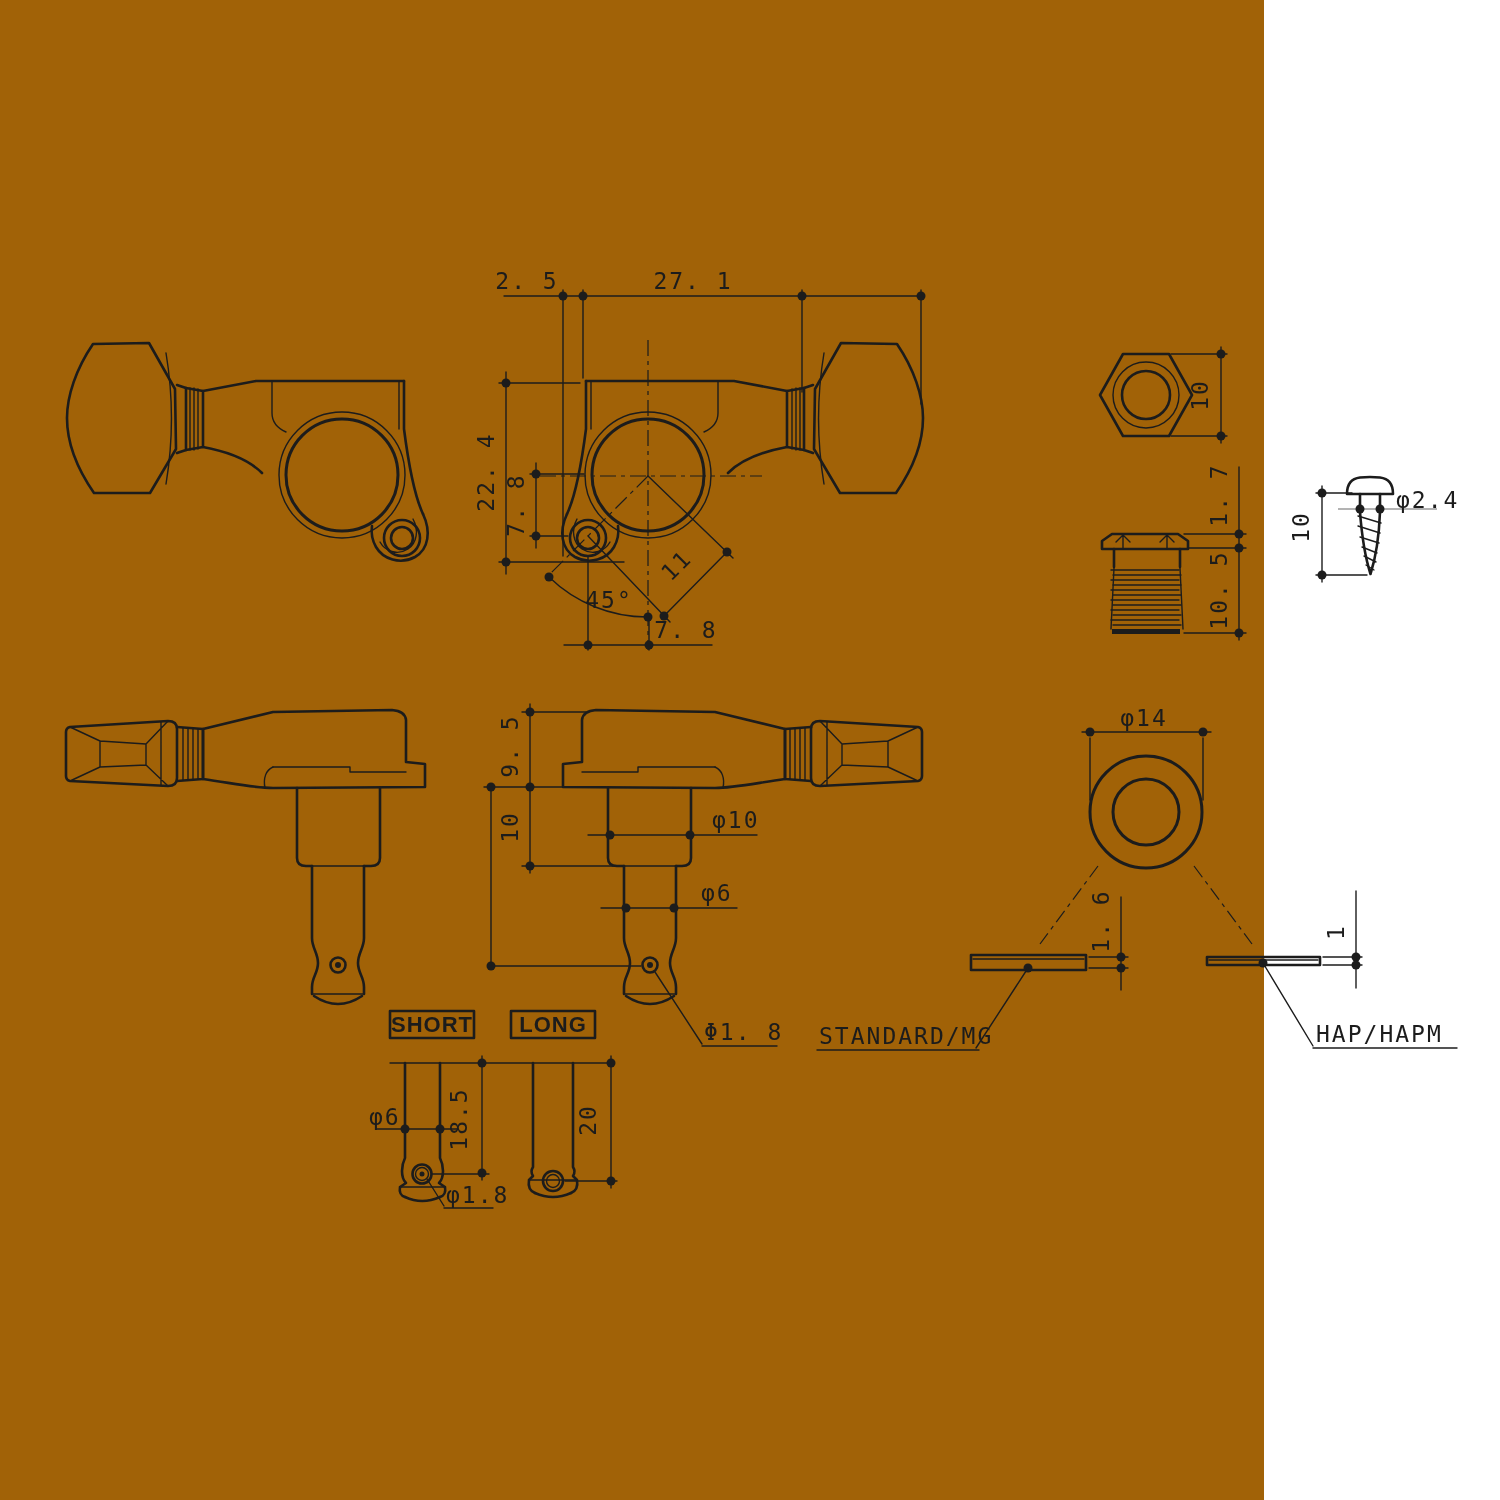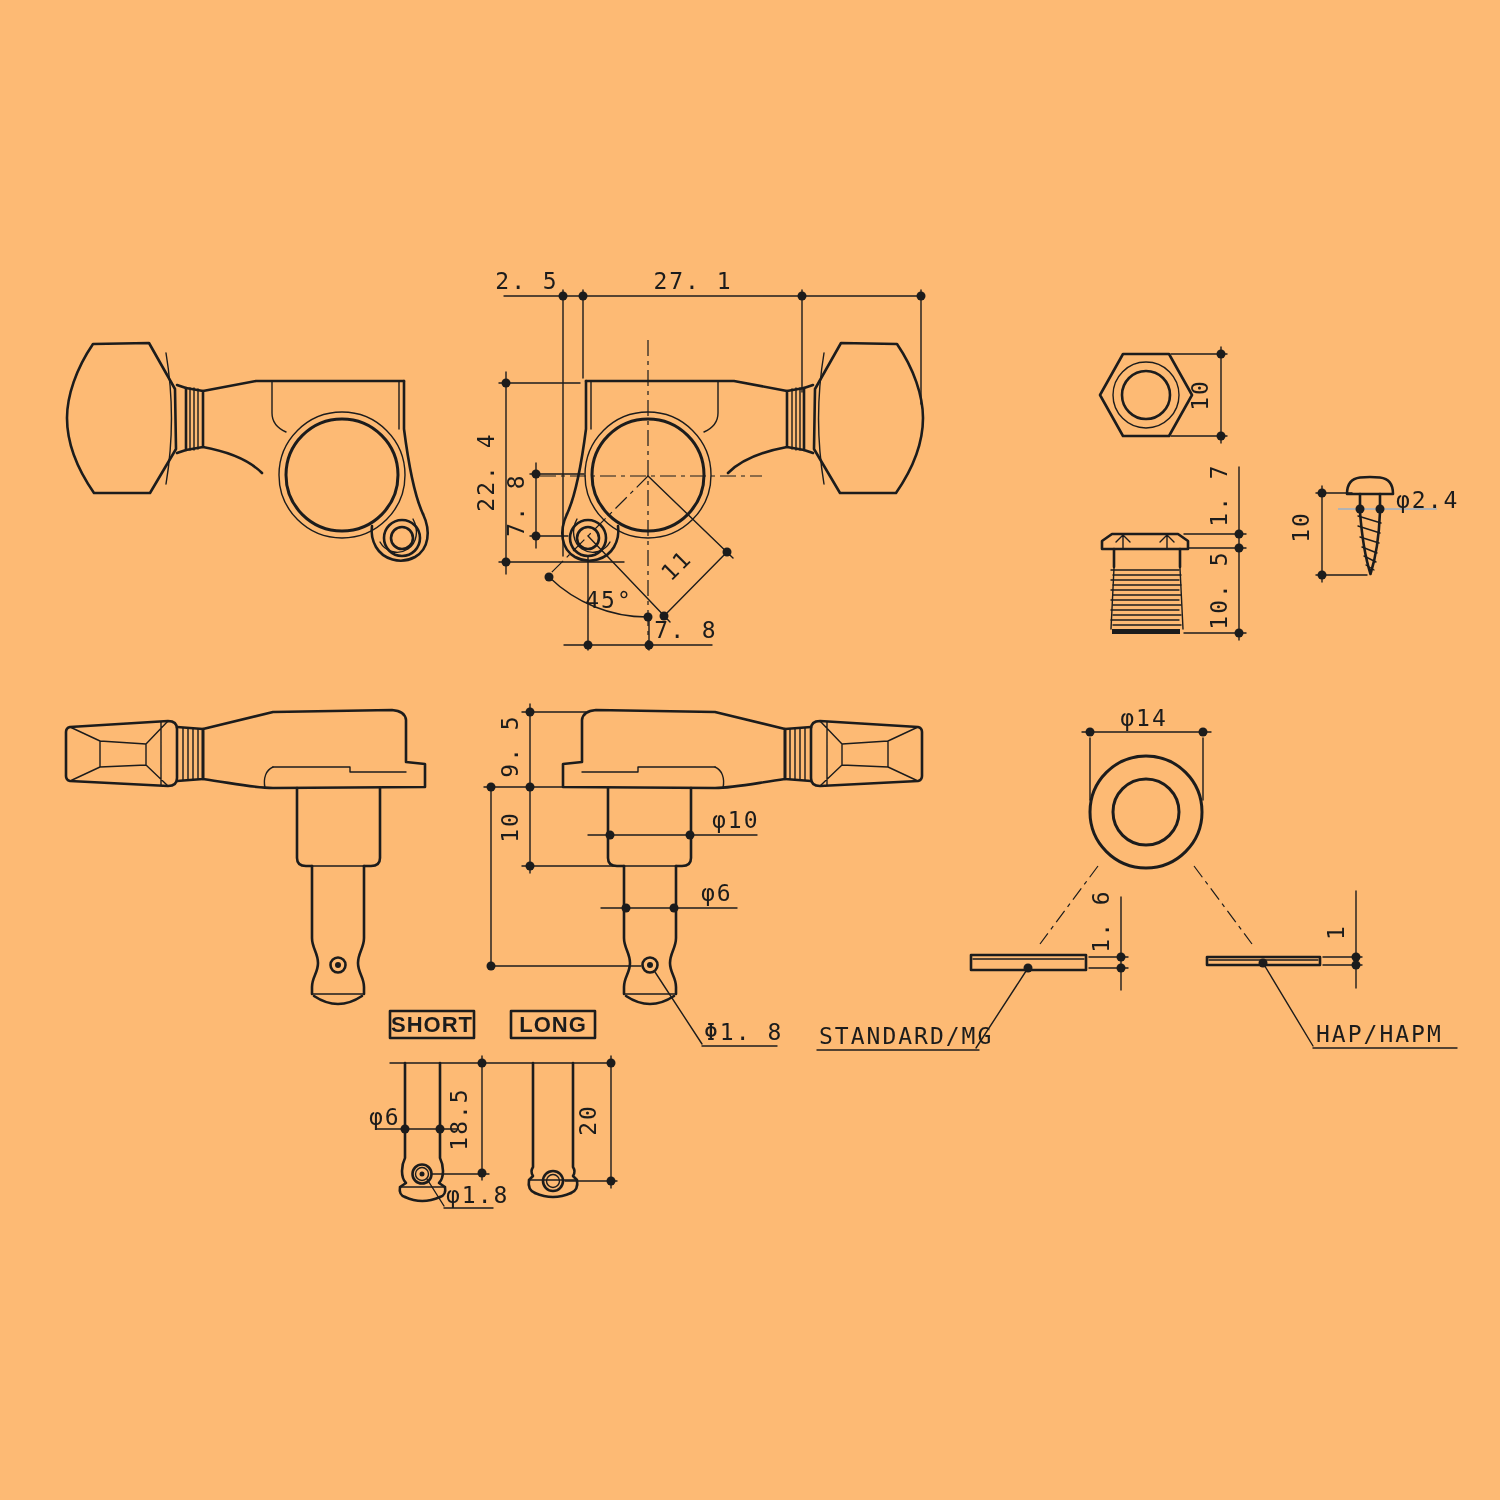"2. 5" .page { background: #fdba74 -> #a16207; width: 1500px -> 1264px }
